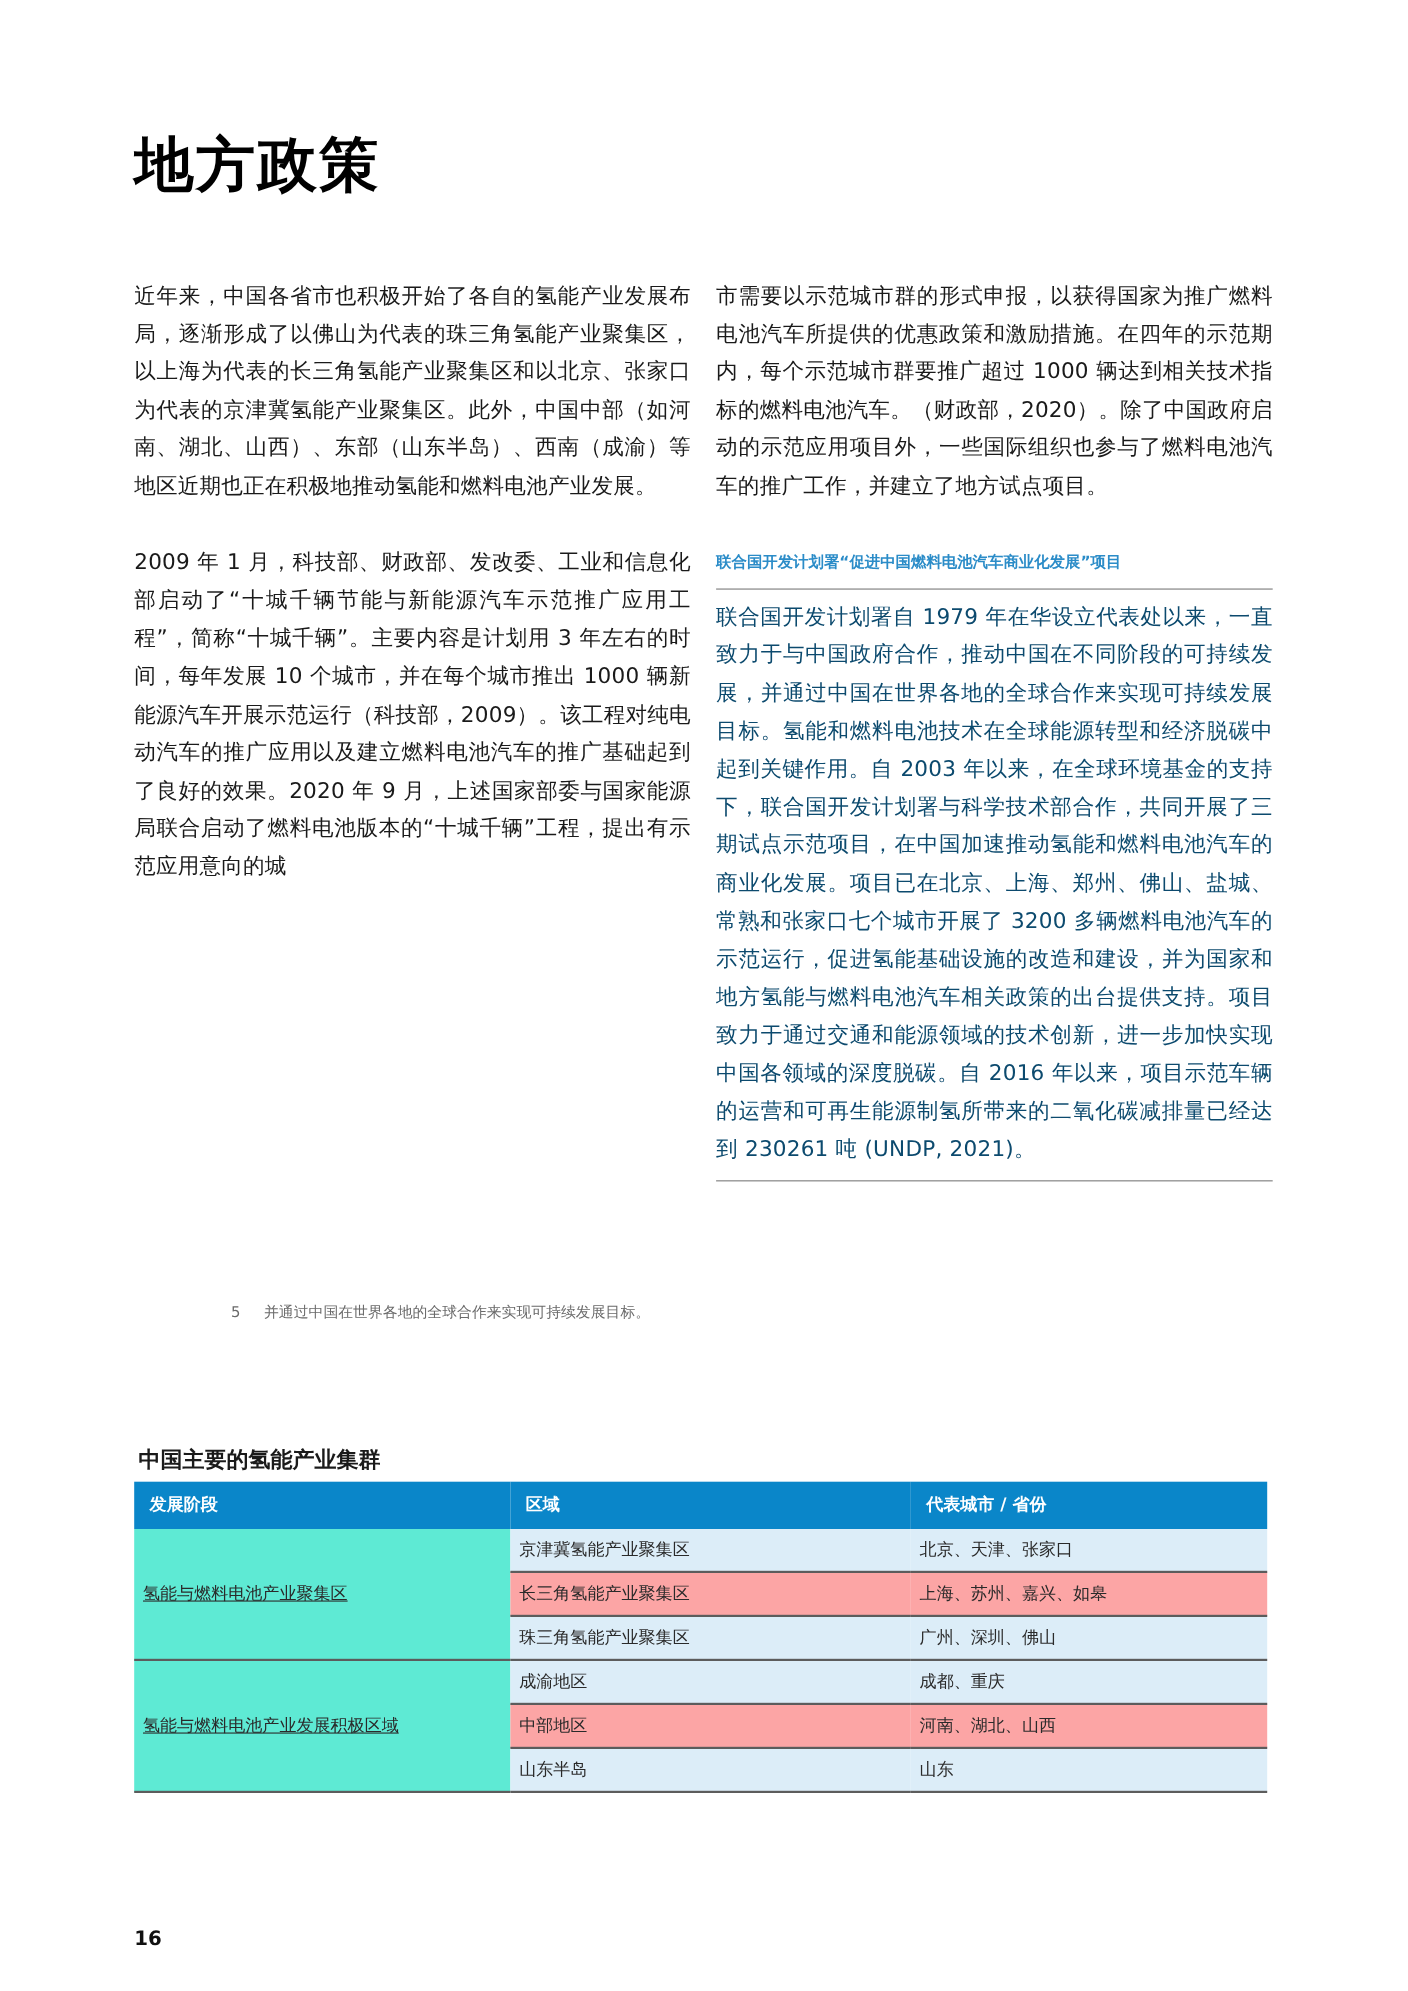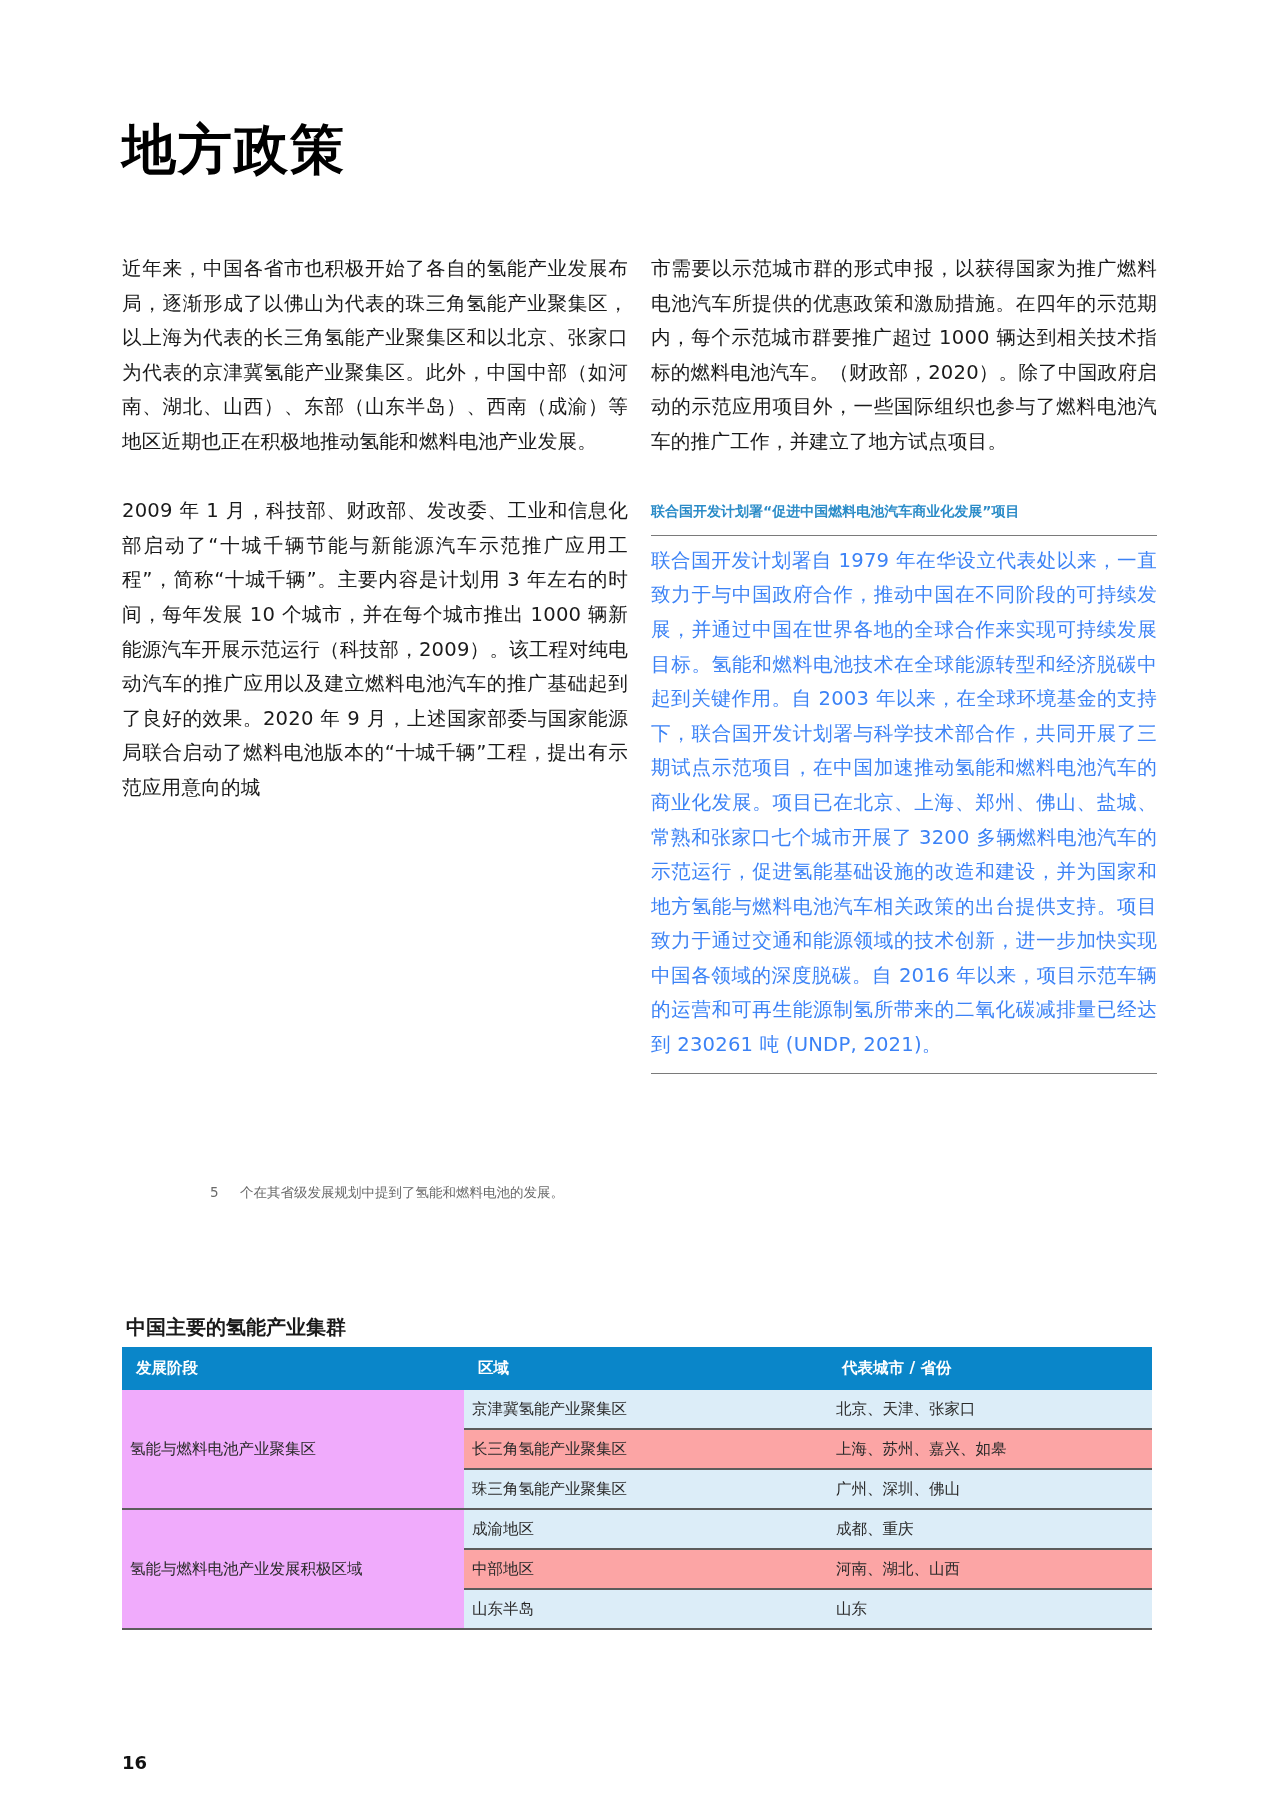"联合国开发计划署自 1979" .box-body { color: #3b82f6 -> #0c4a6e }
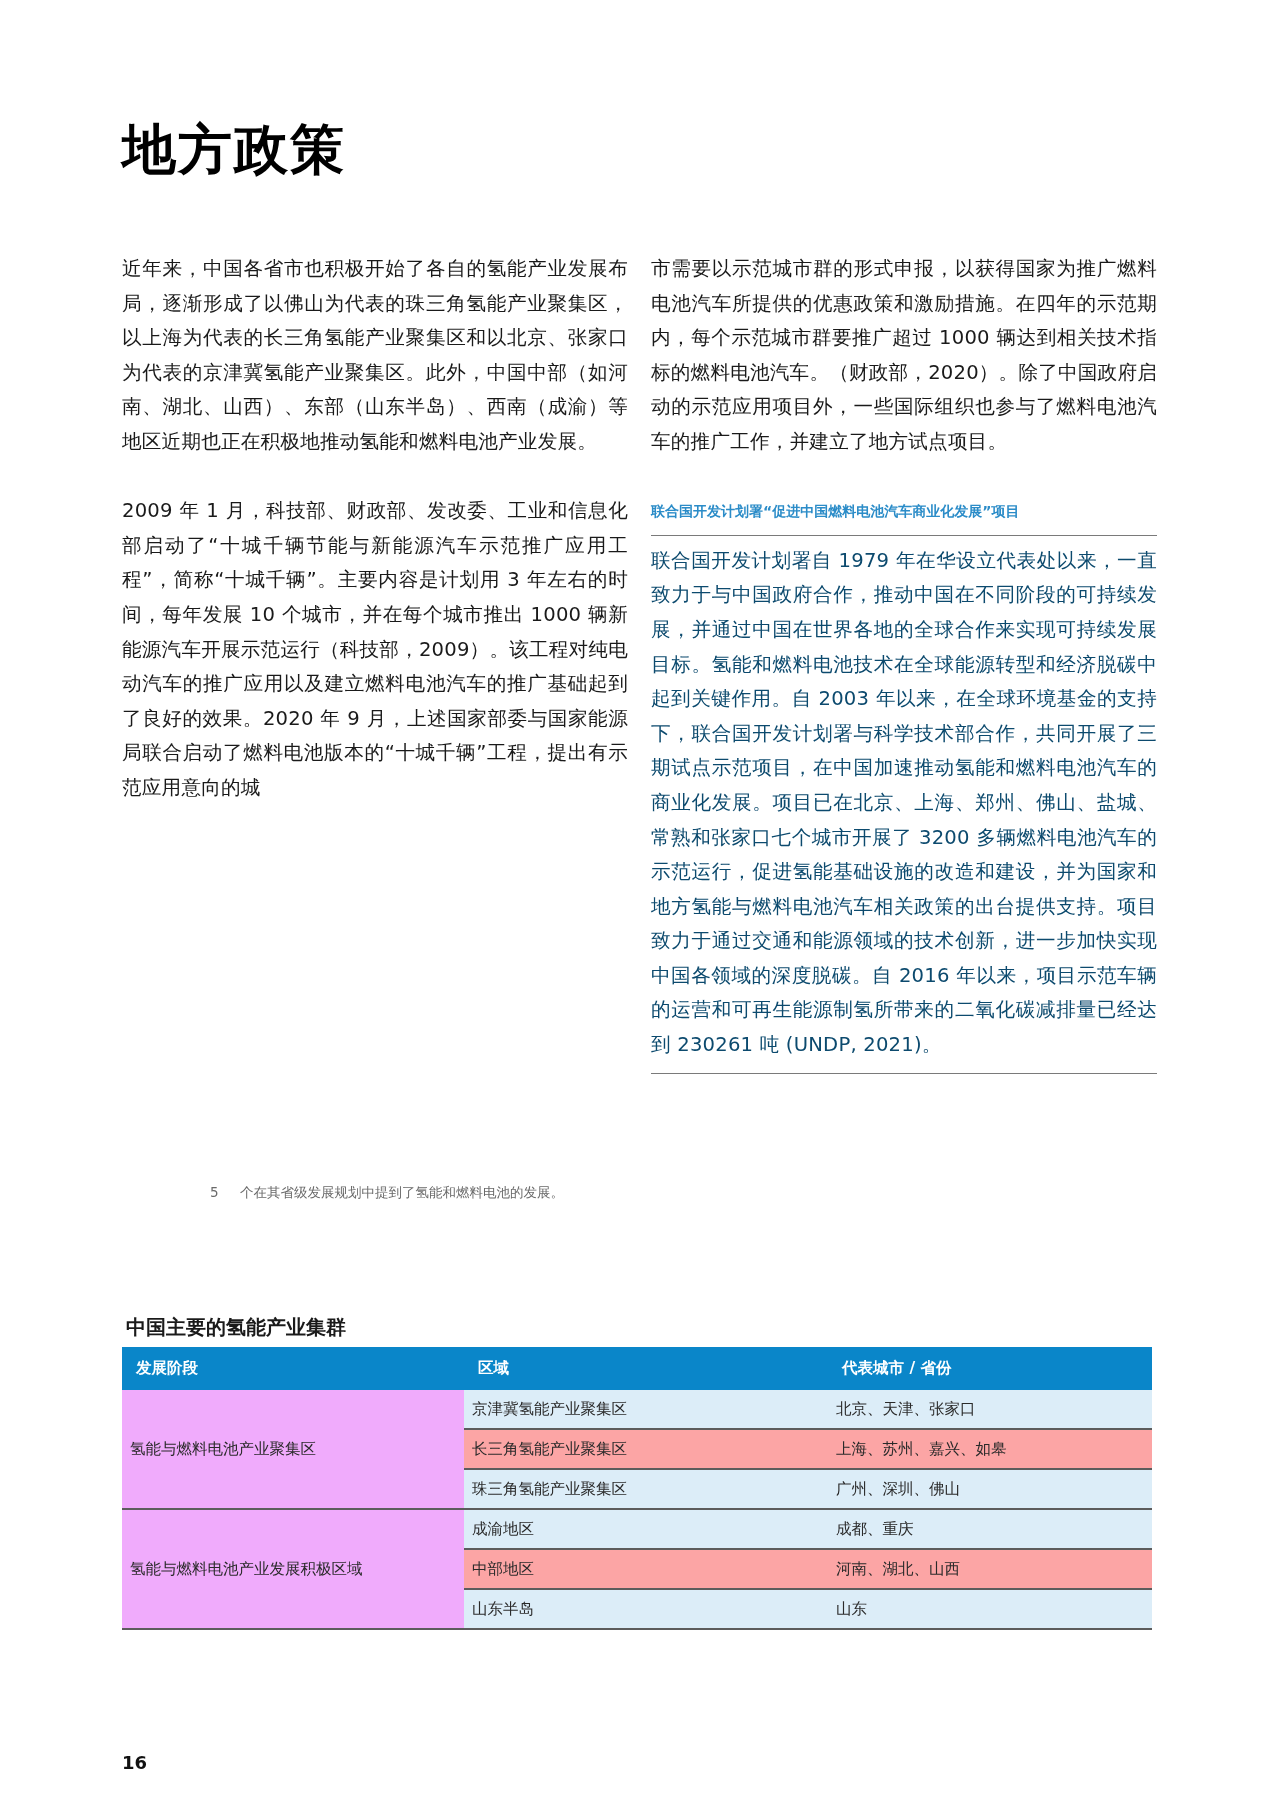"个在其省级发展规划中提到了氢能和燃料电池的发展。" span { text: 个在其省级发展规划中提到了氢能和燃料电池的发展 -> 并通过中国在世界各地的全球合作来实现可持续发展目标 }
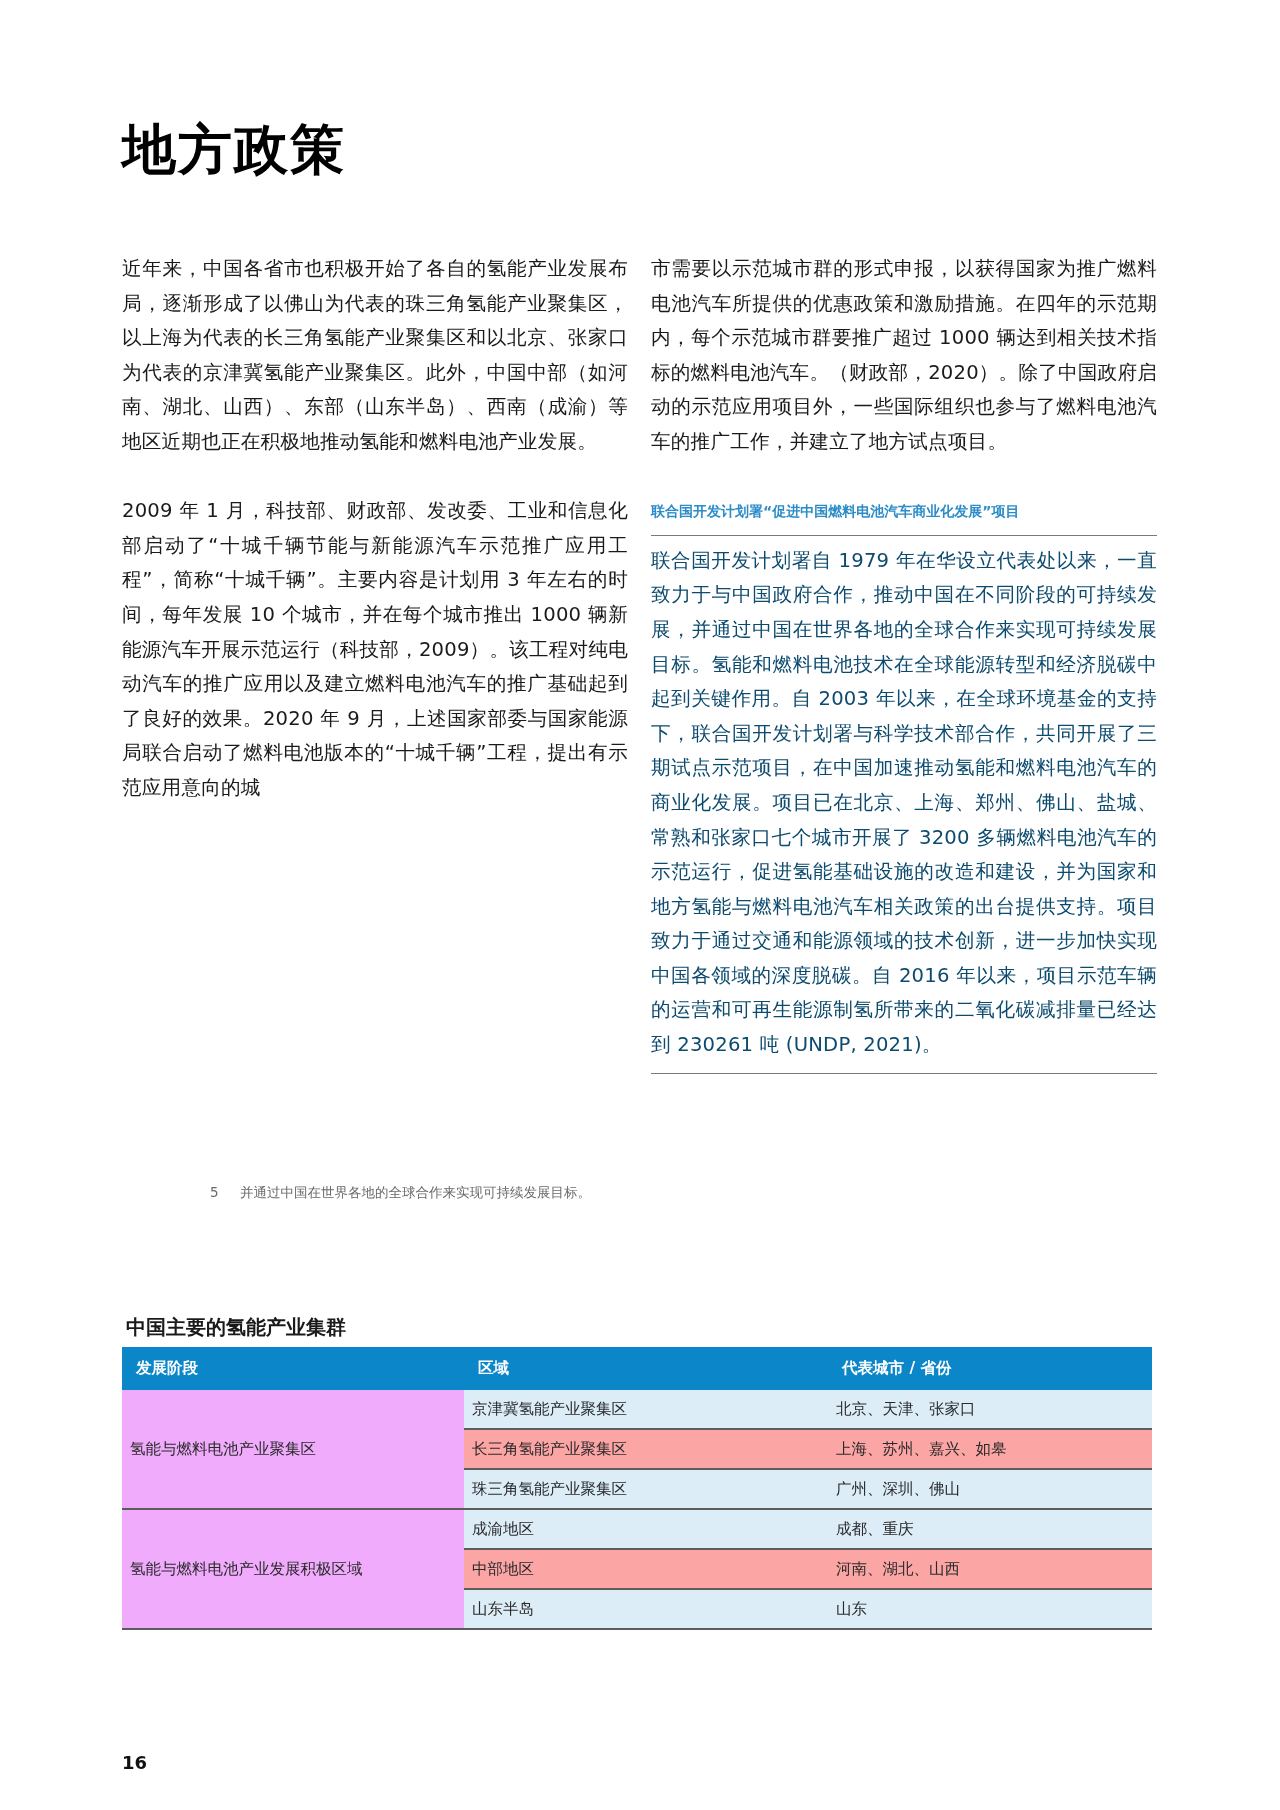"氢能与燃料电池产业聚集区" table.clusters td.c1 { background: #f0abfc -> #5eead4; text-decoration: none -> underline }
